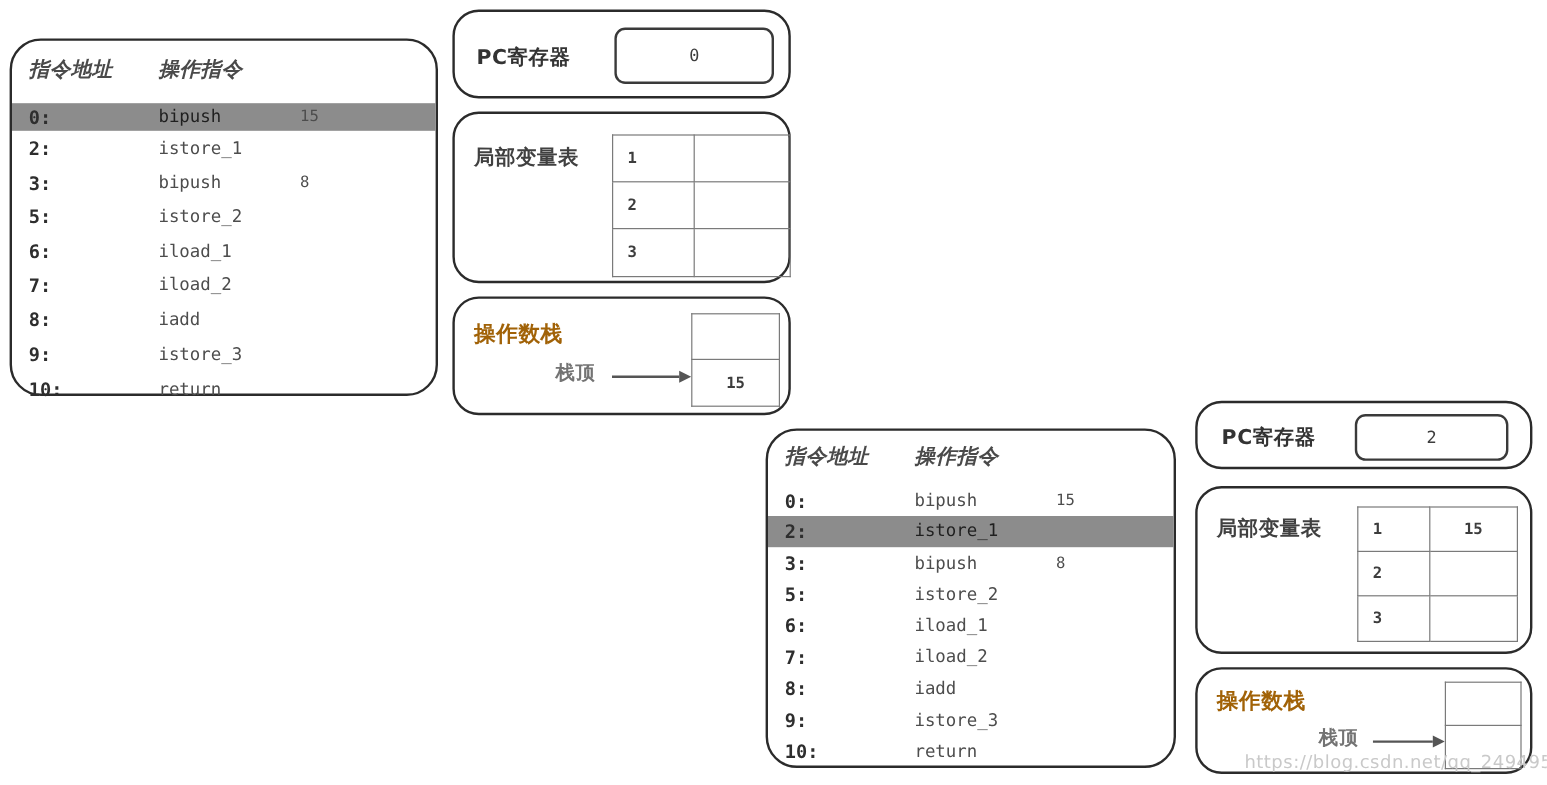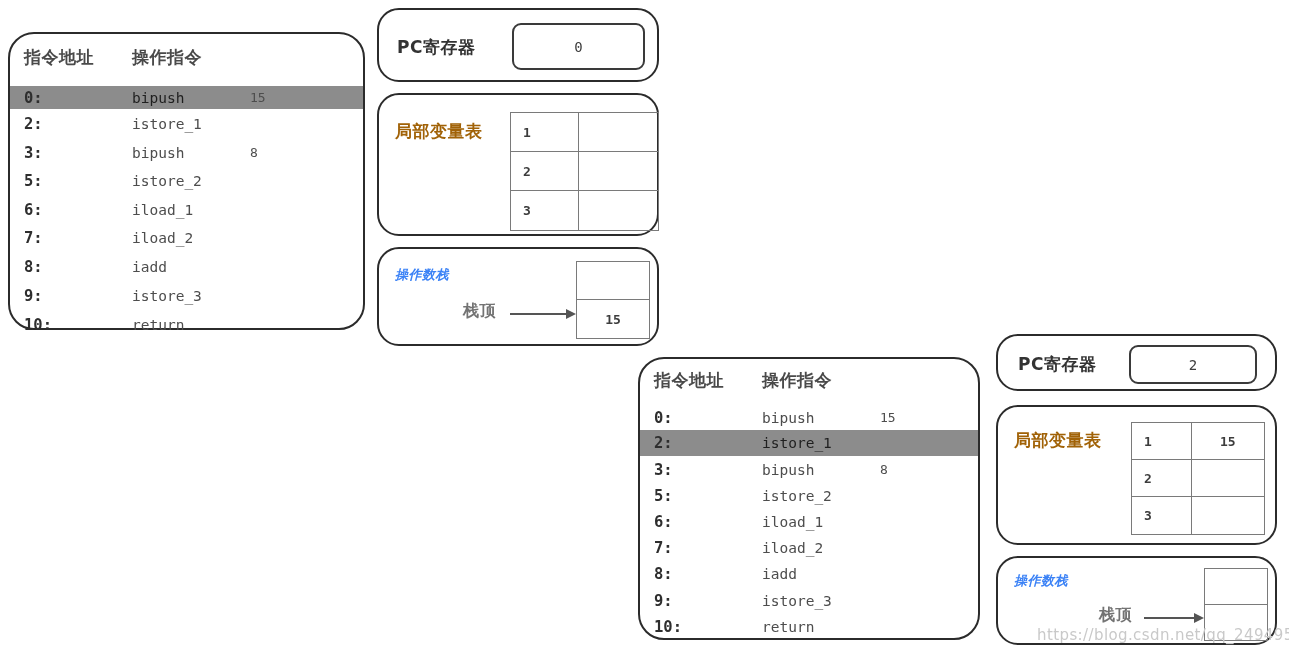"指令地址" .instr-head { font-style: none -> italic }
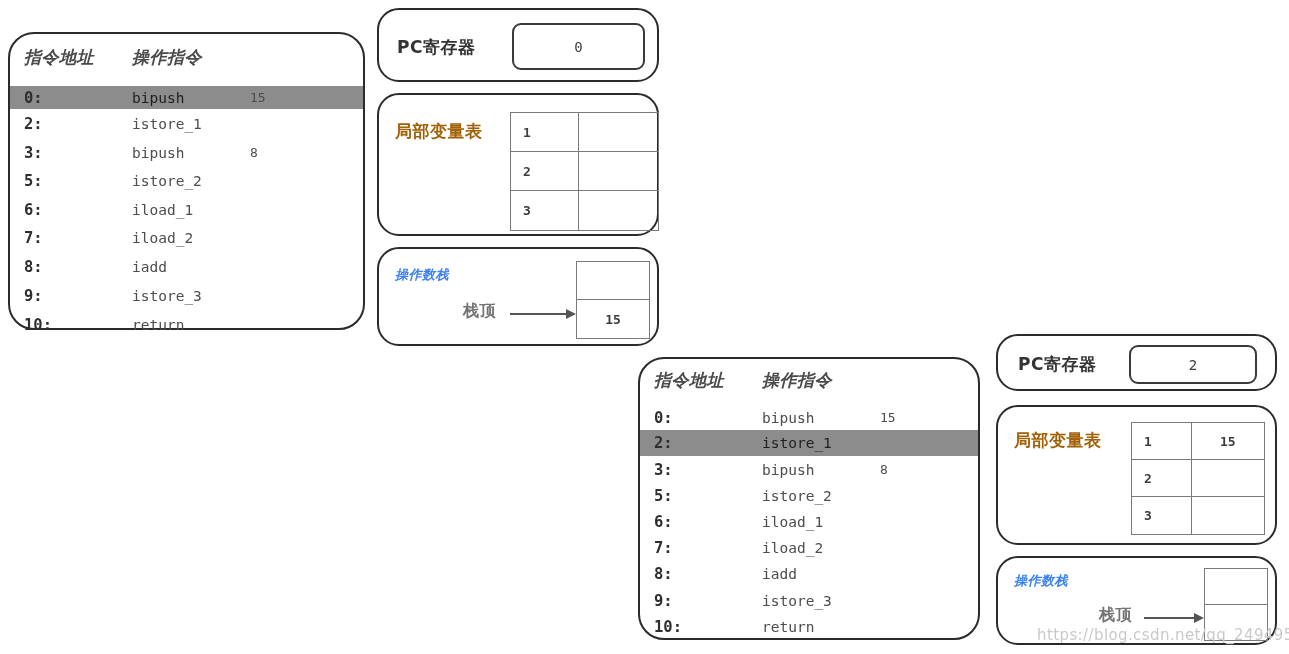"局部变量表" .lv-label { color: #a16207 -> #404040 }
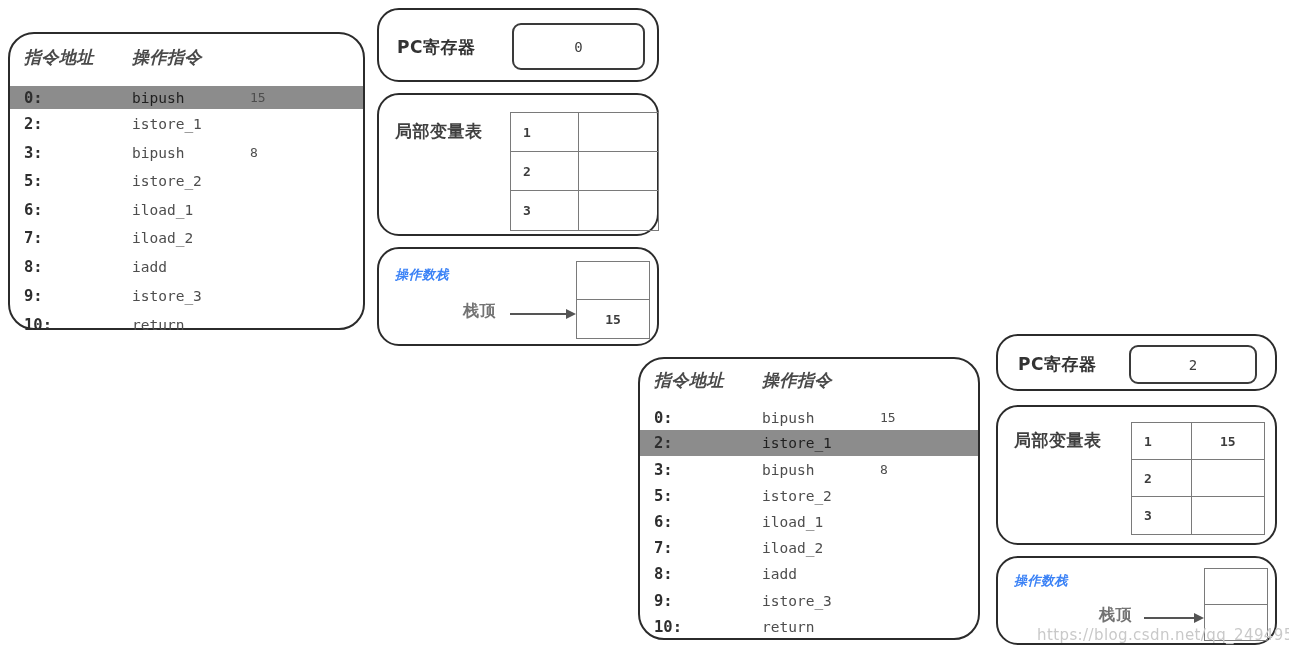"操作数栈" .os-label { color: #3b82f6 -> #a16207; font-size: 13px -> 18px; font-style: italic -> none }
